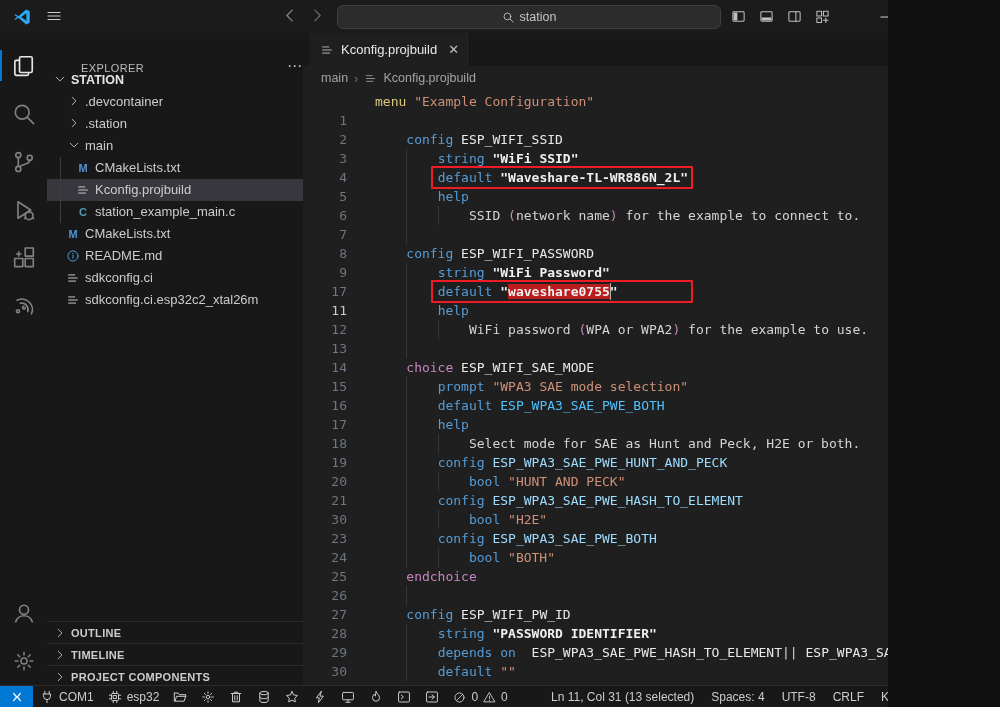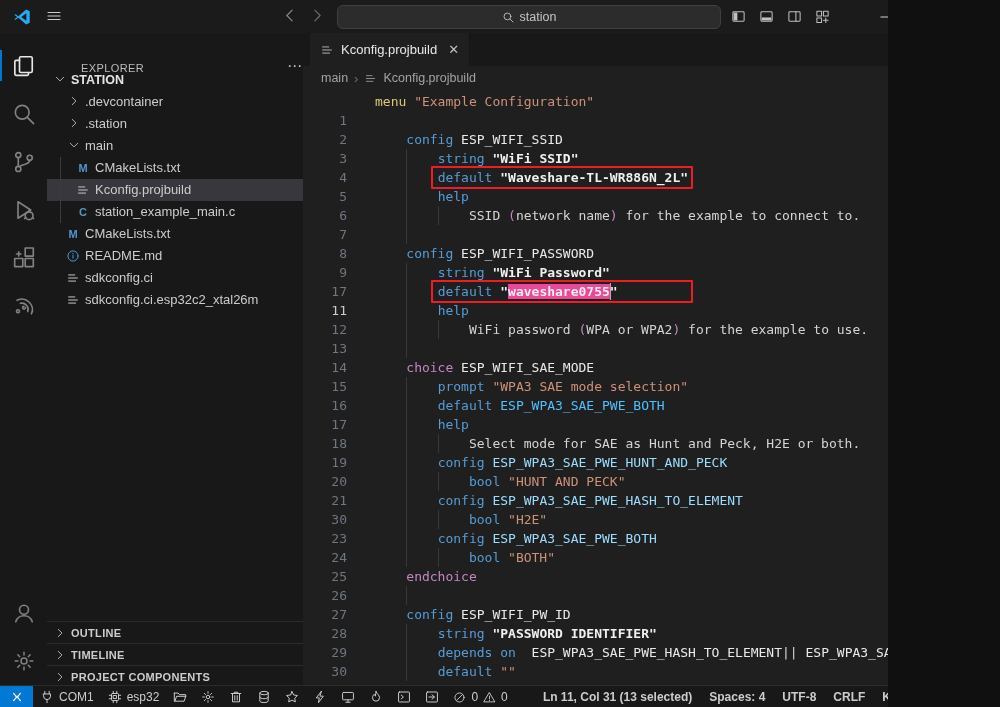"waveshare0755" .sel { background: #ec4899 -> #b91c1c }
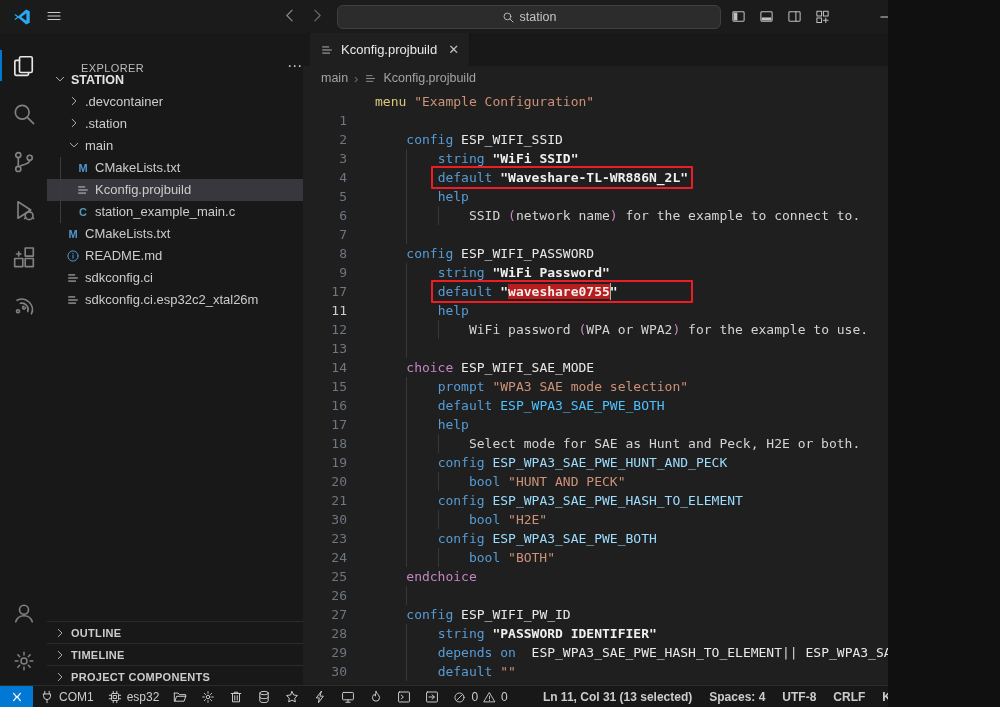"Ln 11, Col 31 (13" #sb-right { font-weight: bold -> none; padding-right: 4px -> 10px }
